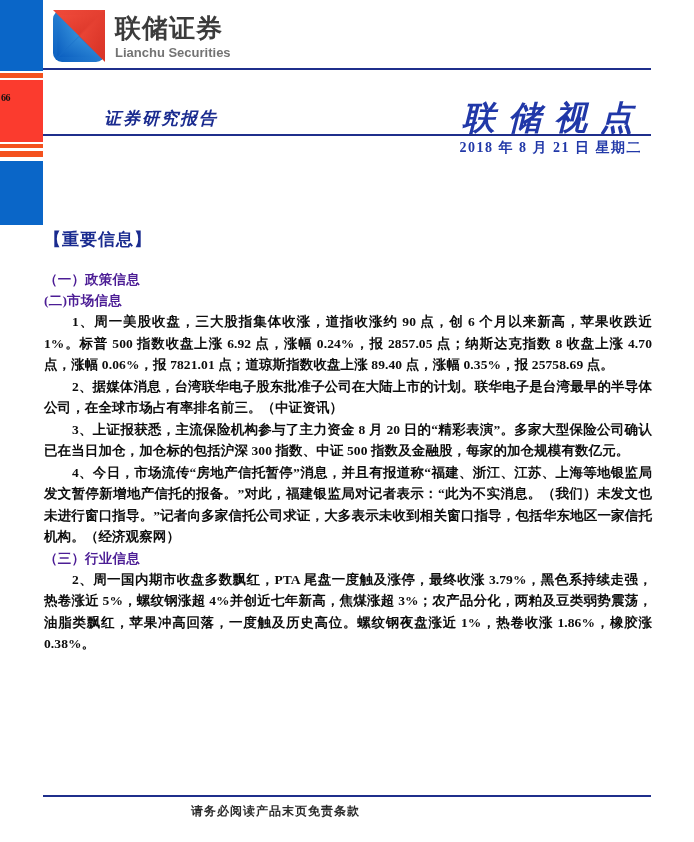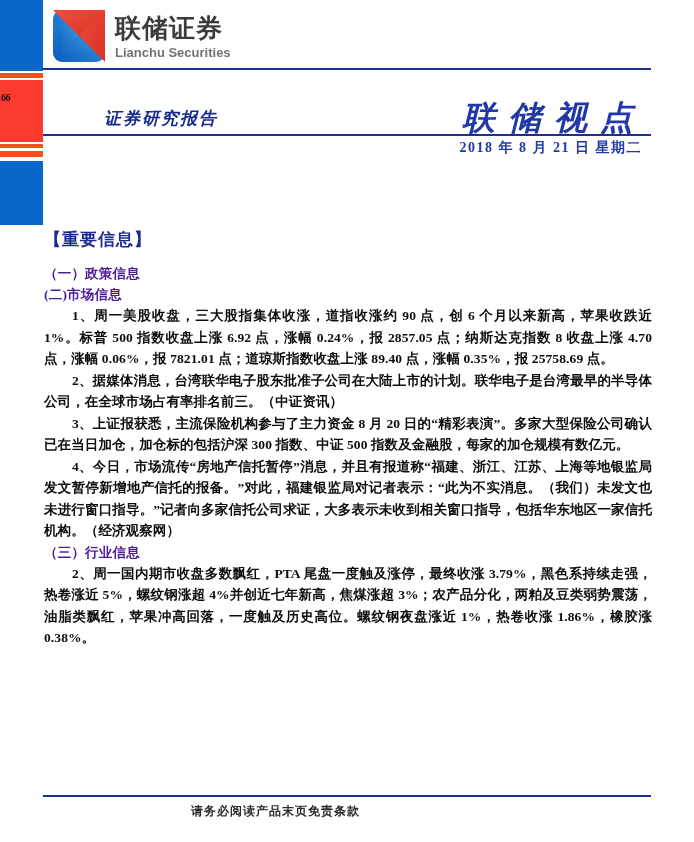"【重要信息】" #section-heading { margin-bottom: 12px -> 18px }
